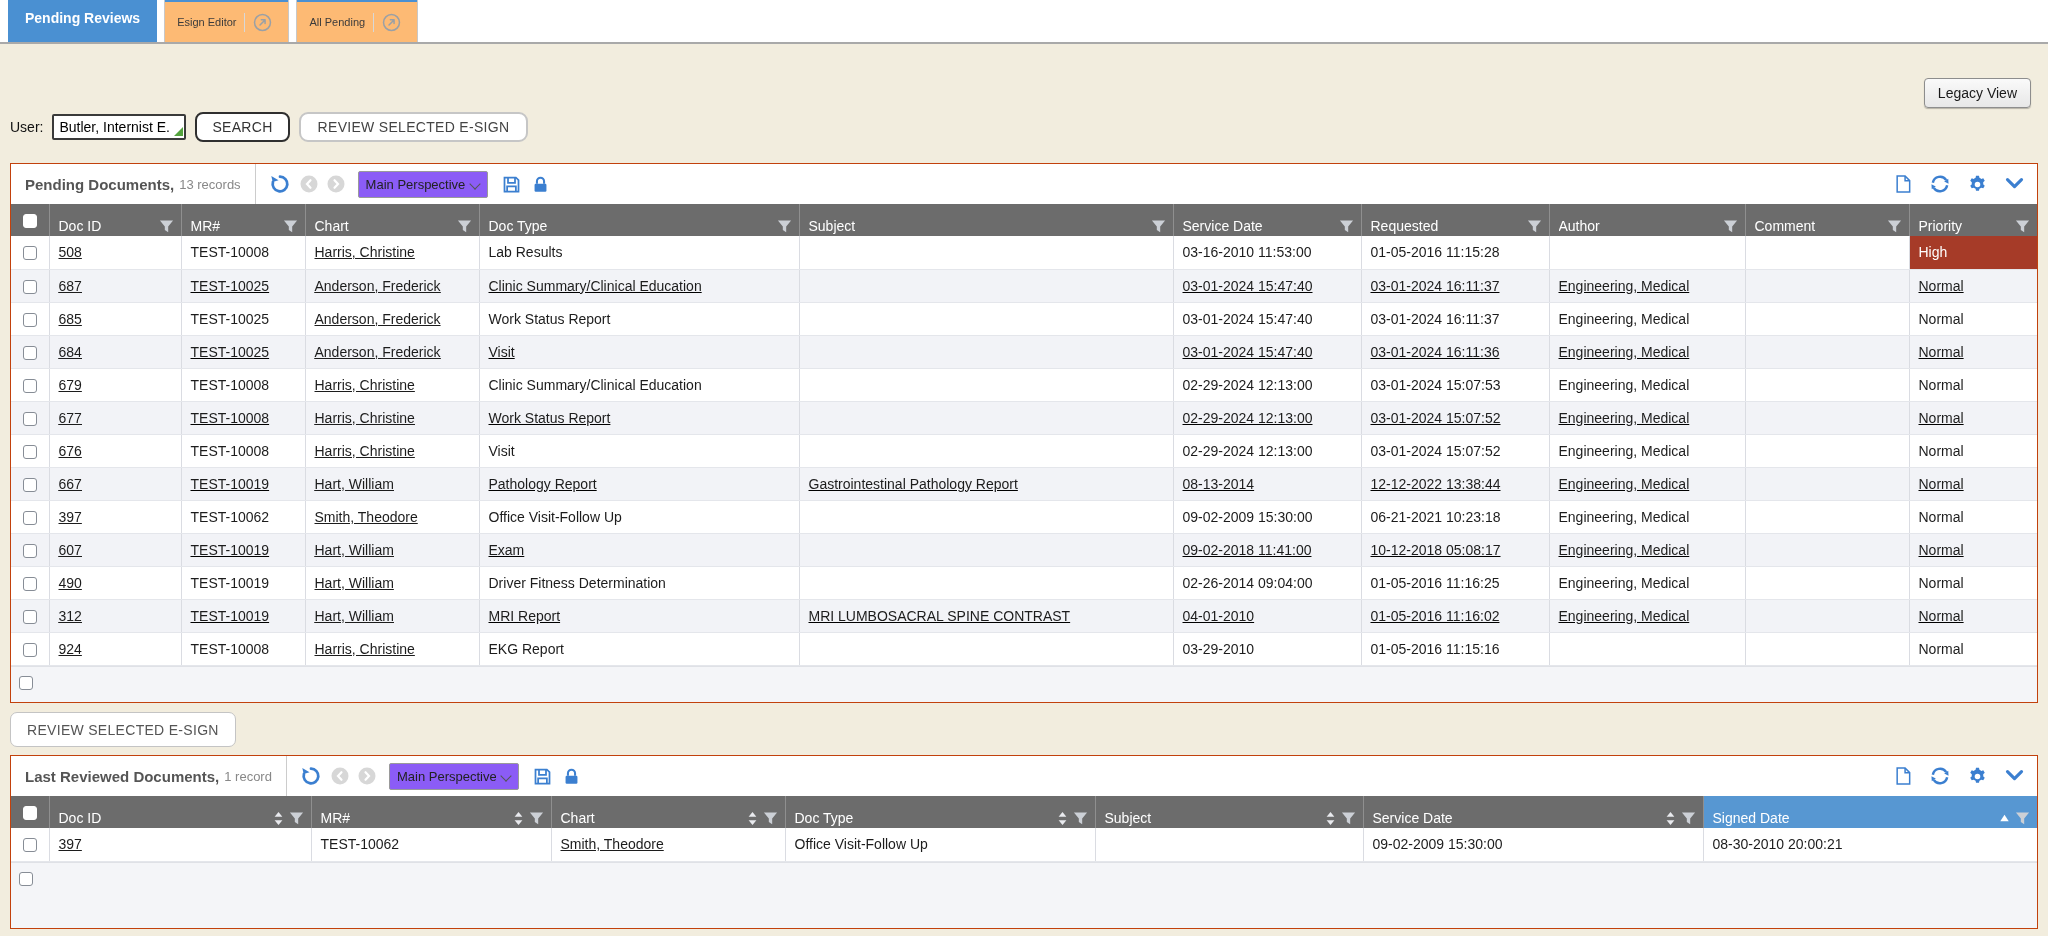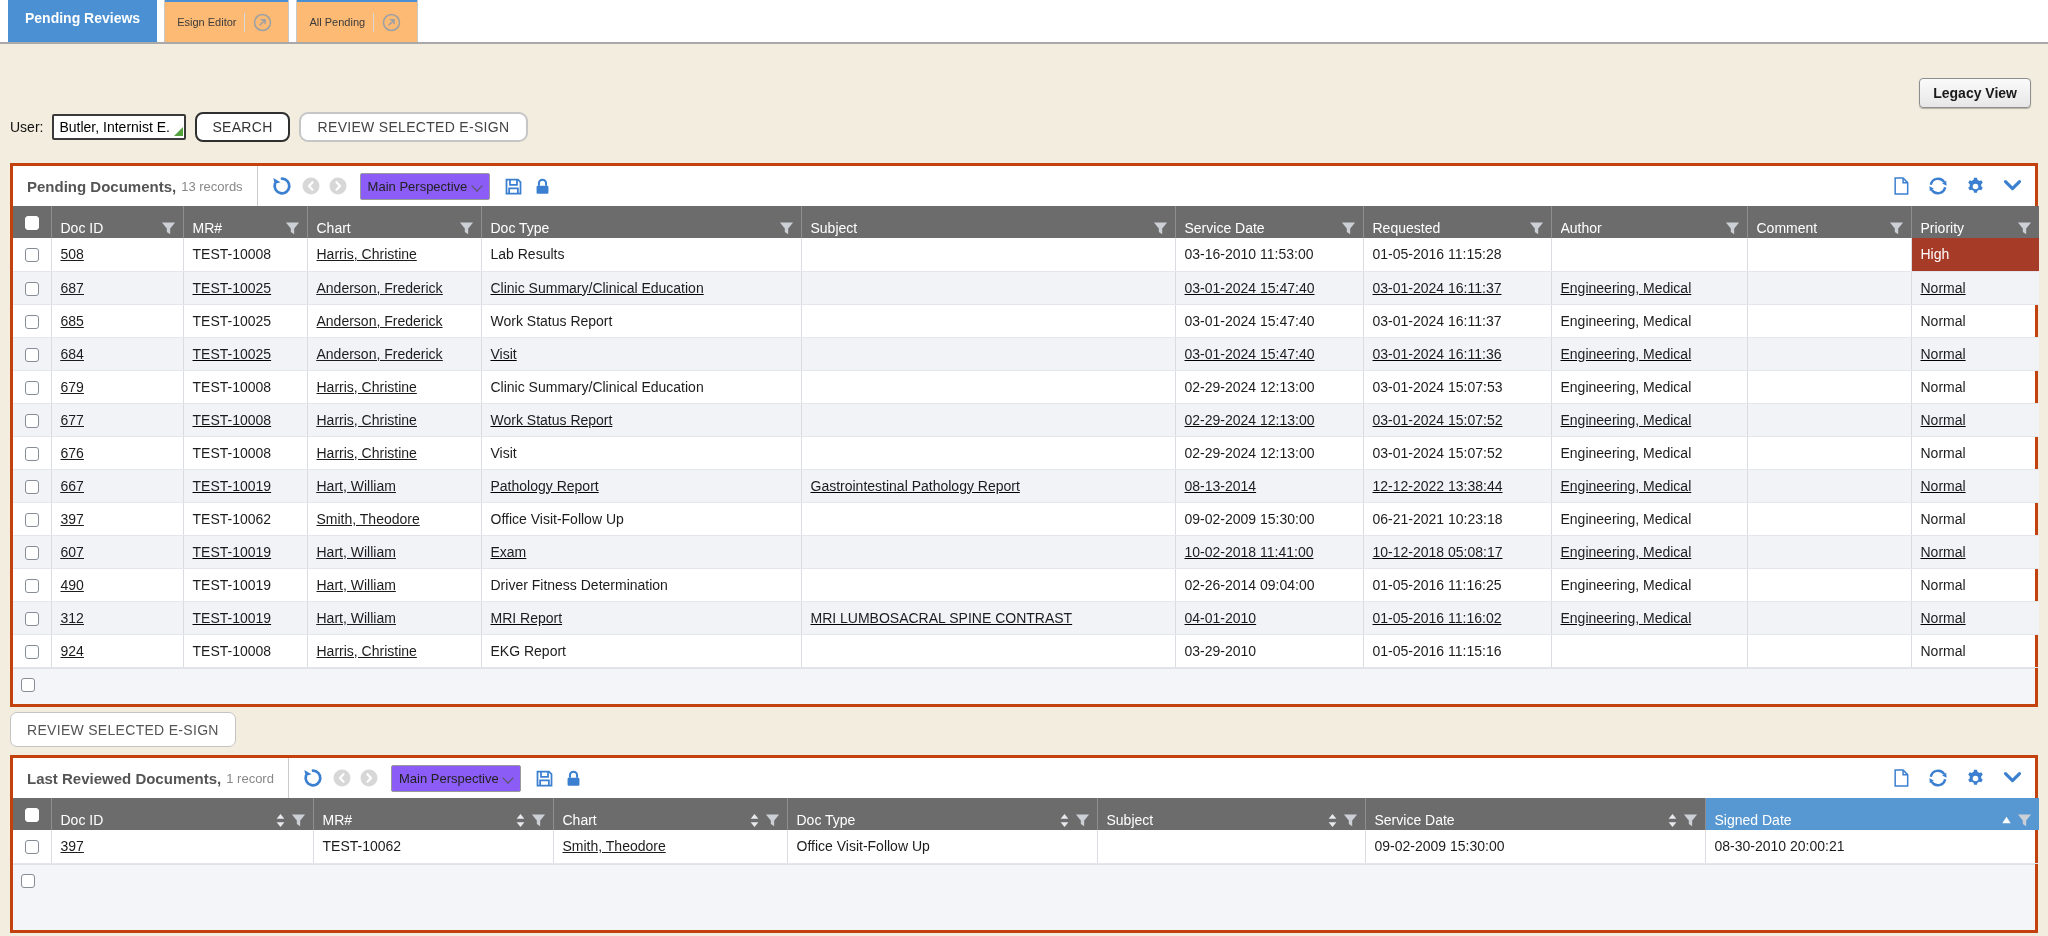"Legacy View" .legacy-btn { font-weight: bold -> none }
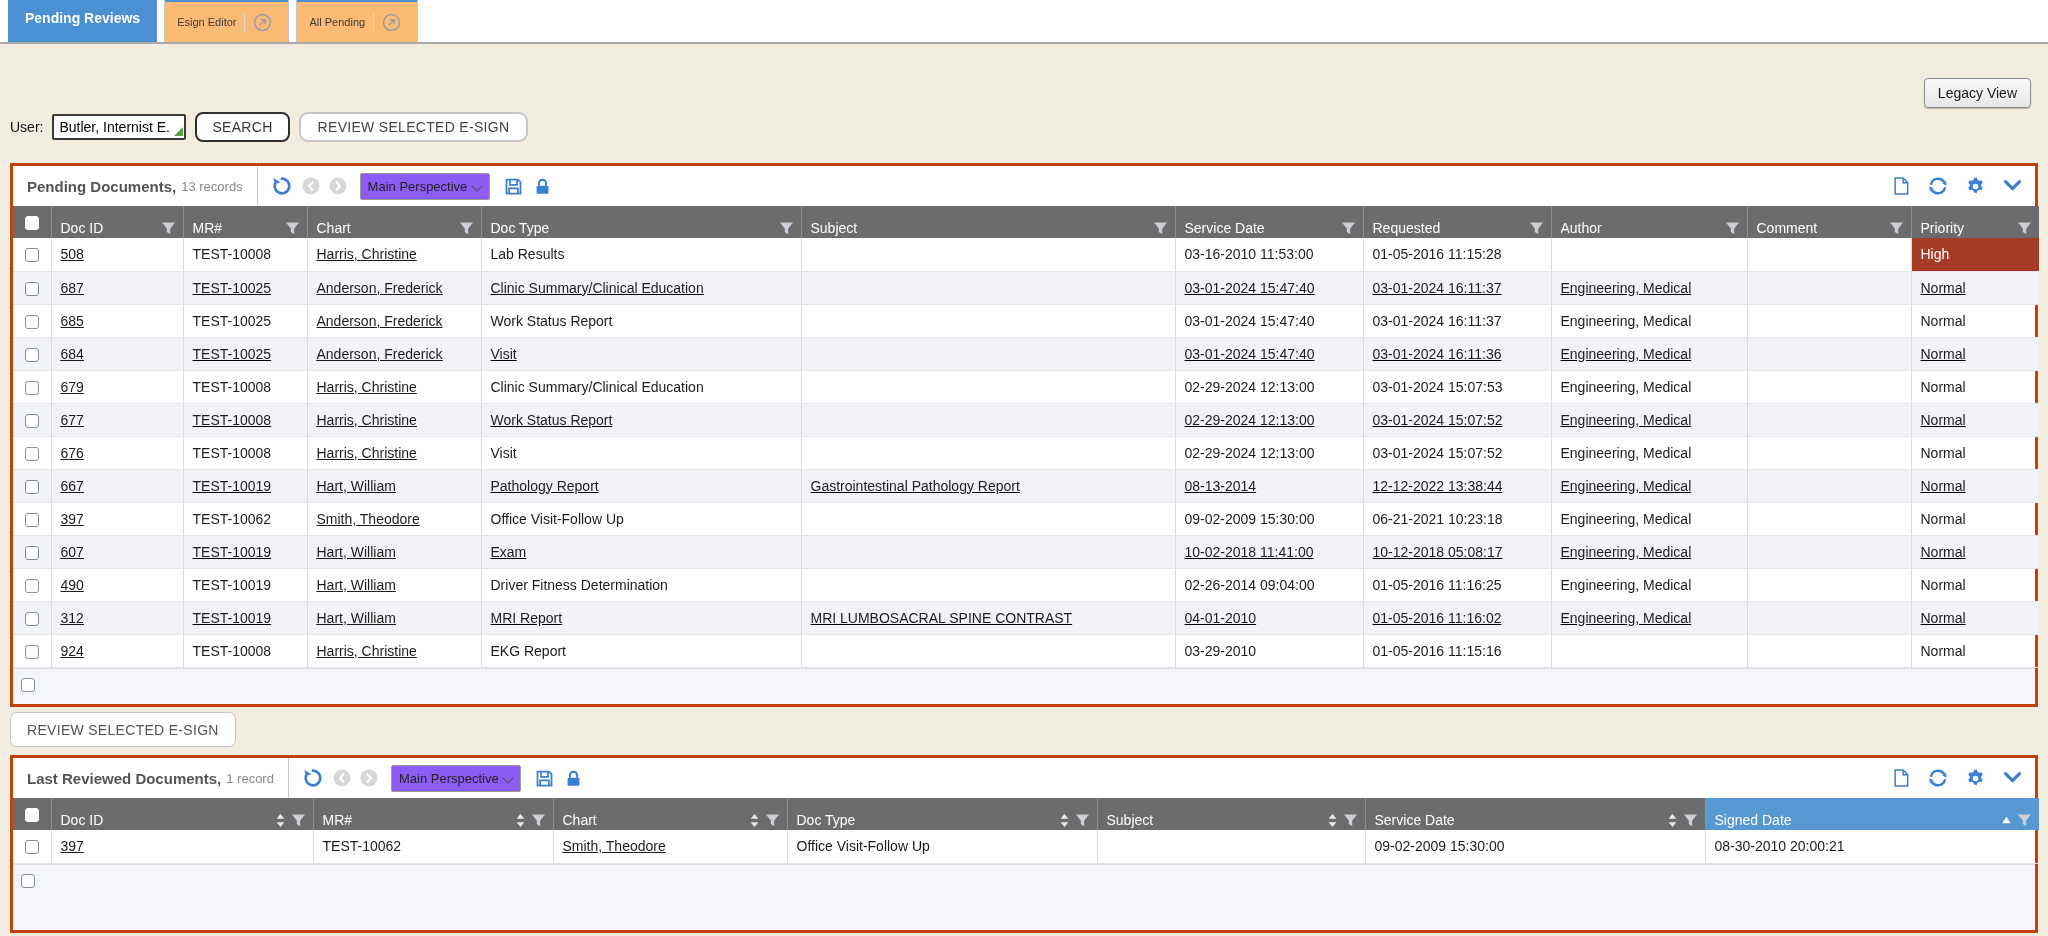"Pending Documents," .panel { border: 3px solid #c2410c -> 1px solid #c2410c }
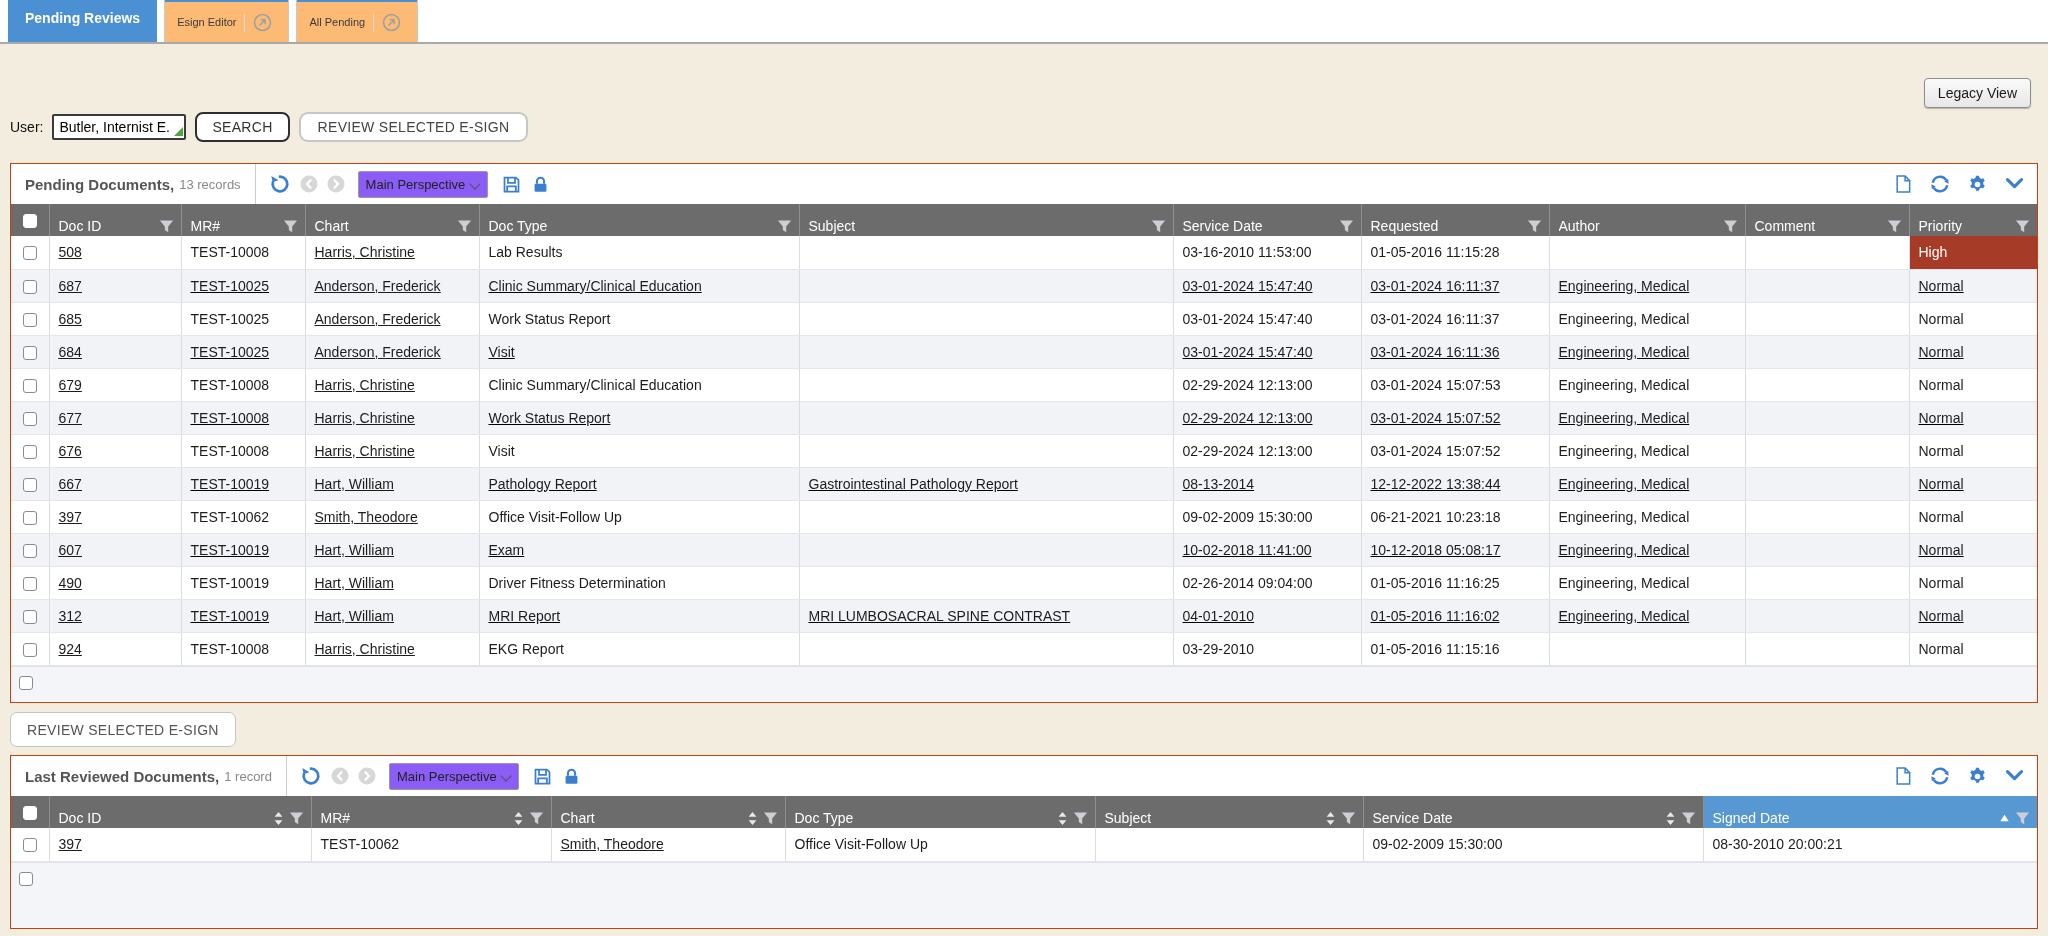"10-02-2018 11:41:00" td { text: 10-02-2018 -> 09-02-2018 }
